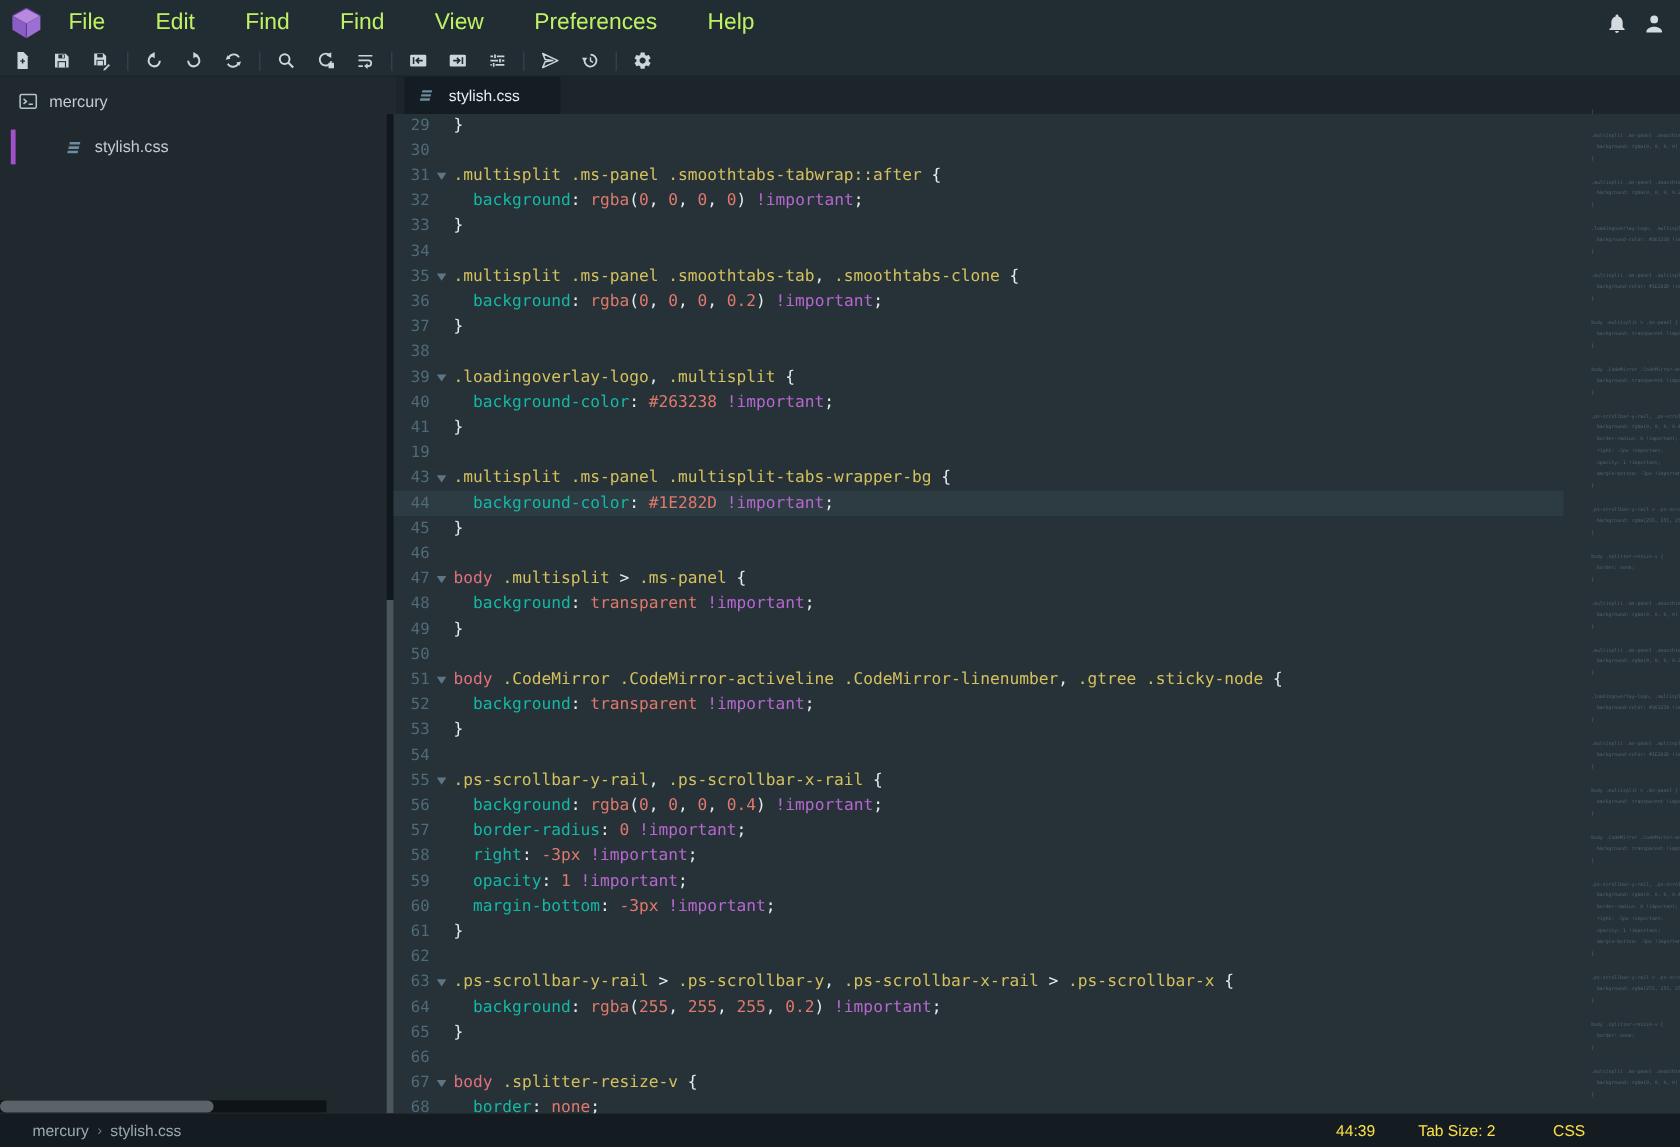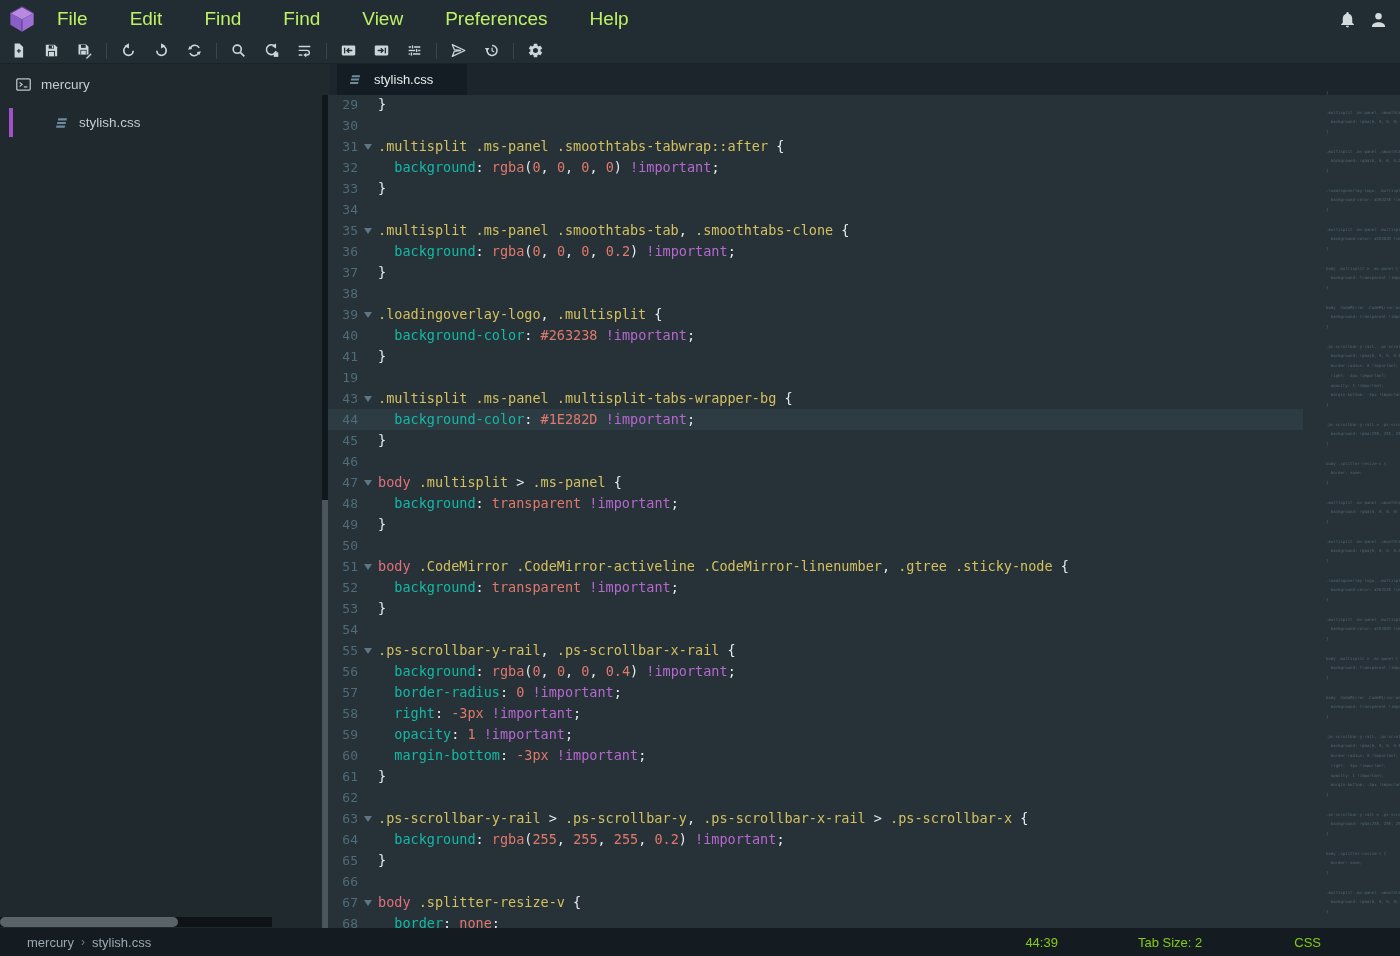"44:39" #status-right { color: #84cc16 -> #fde047; gap: 44px -> none }
